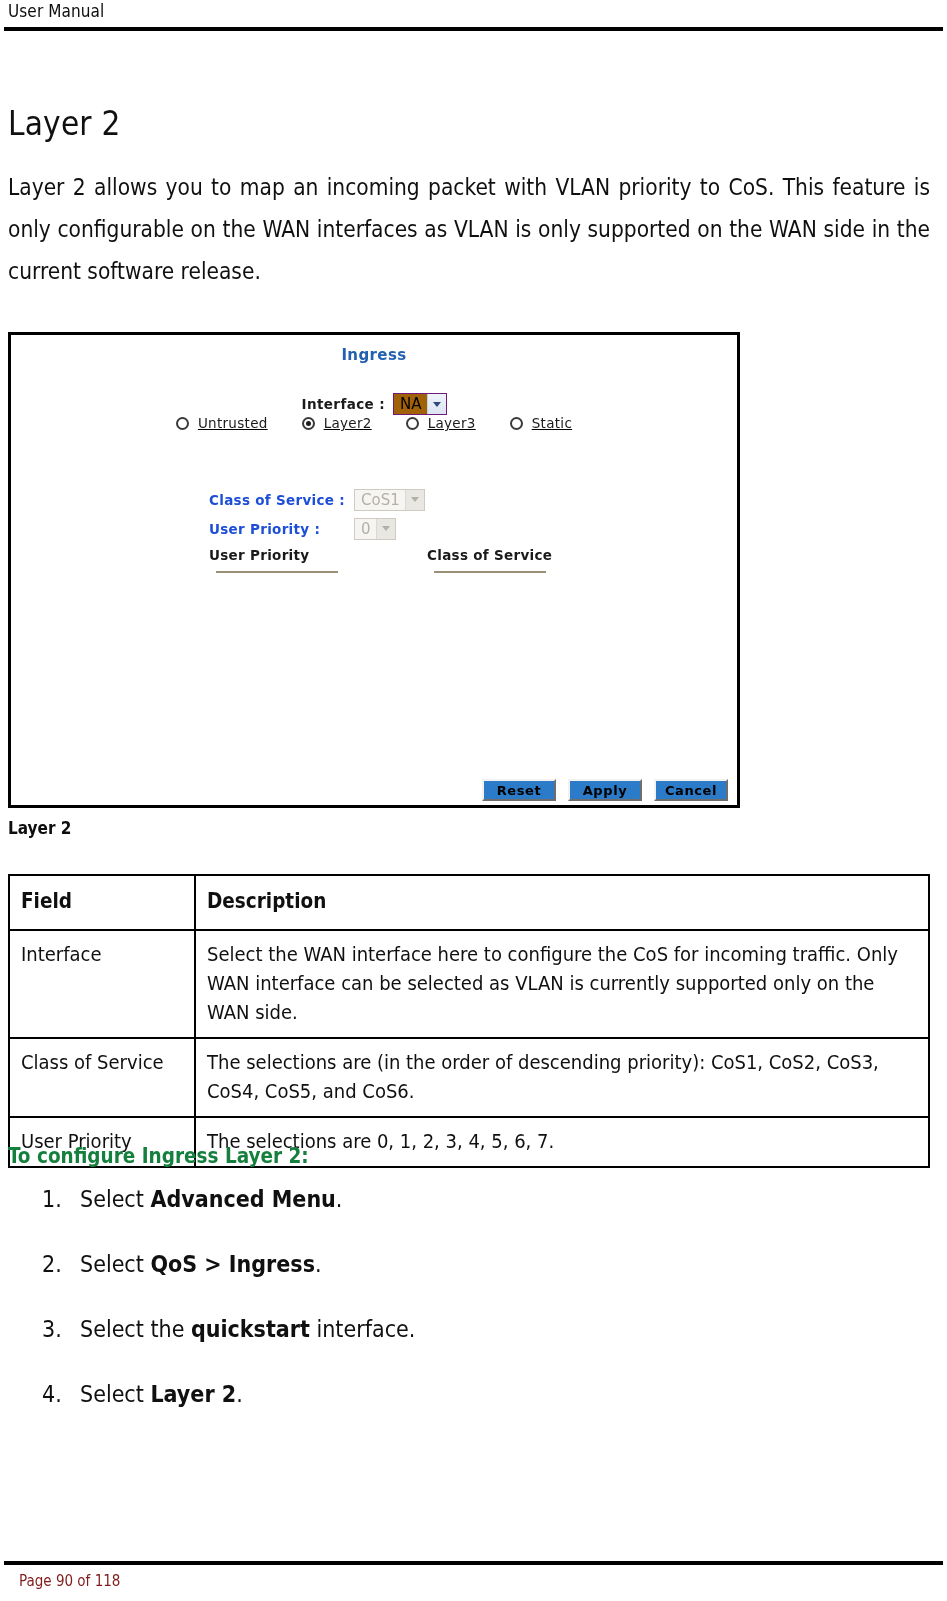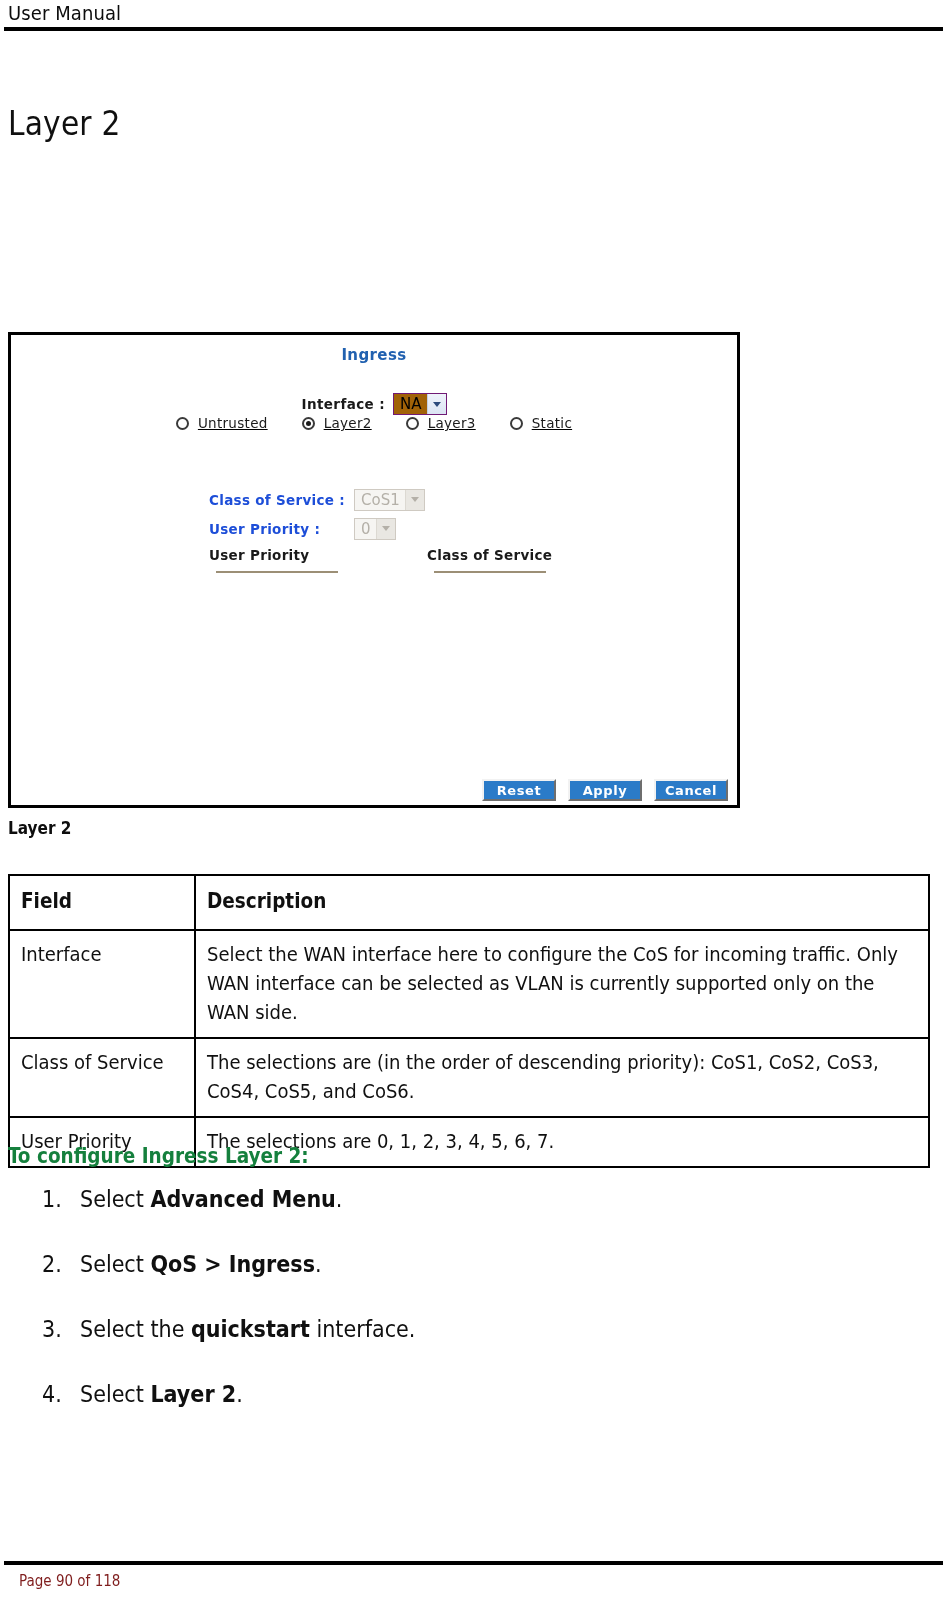"User Manual" .rh-text { font-size: 20px -> 17px }
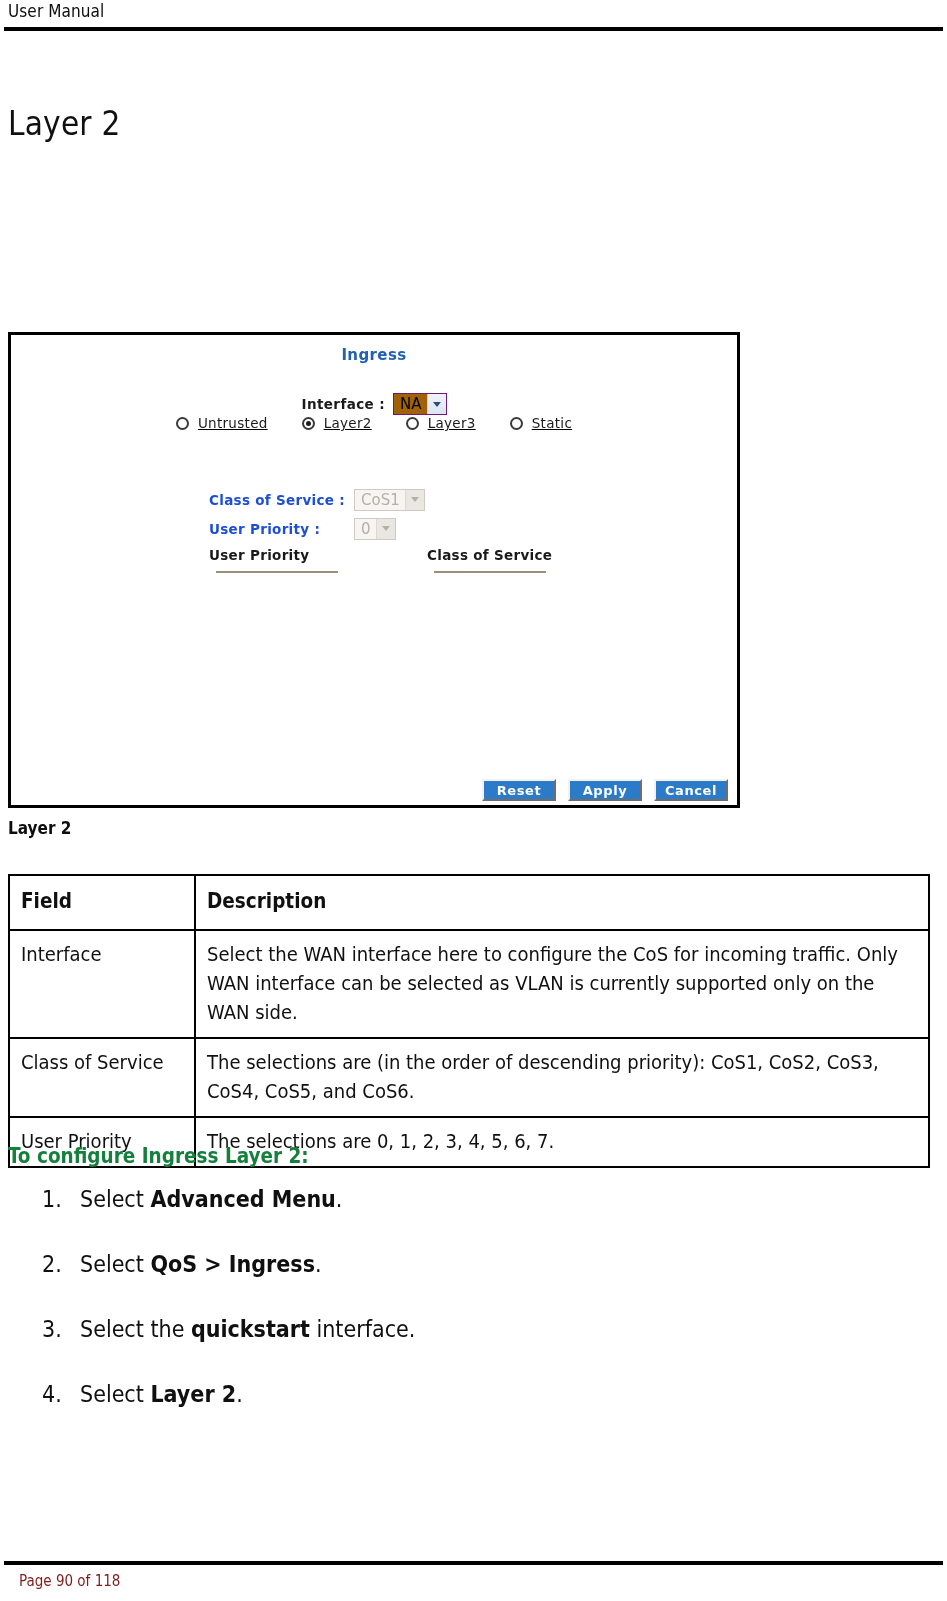"Layer 2 allows you to" div.body-para { html: none -> <div>Layer 2 allows you to map an incoming packet with VLAN priority to CoS. This feature is only configurable on the WAN interfaces as VLAN is only supported on the WAN side in the current software release.</div> }
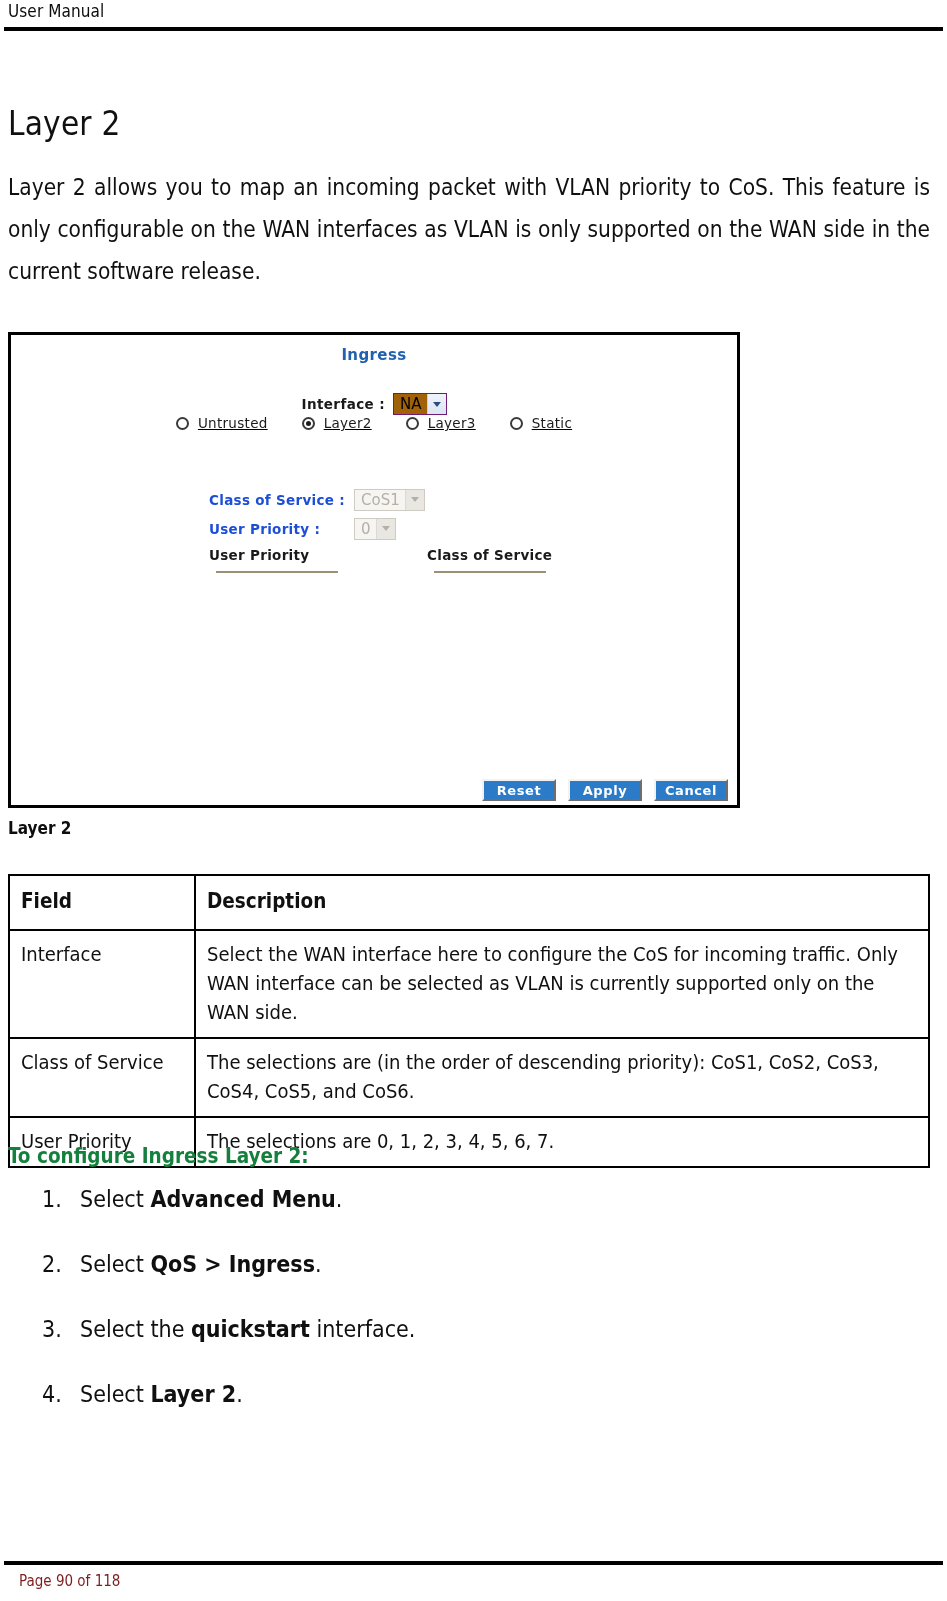"Reset" .btn { color: #ffffff -> #000000 }
